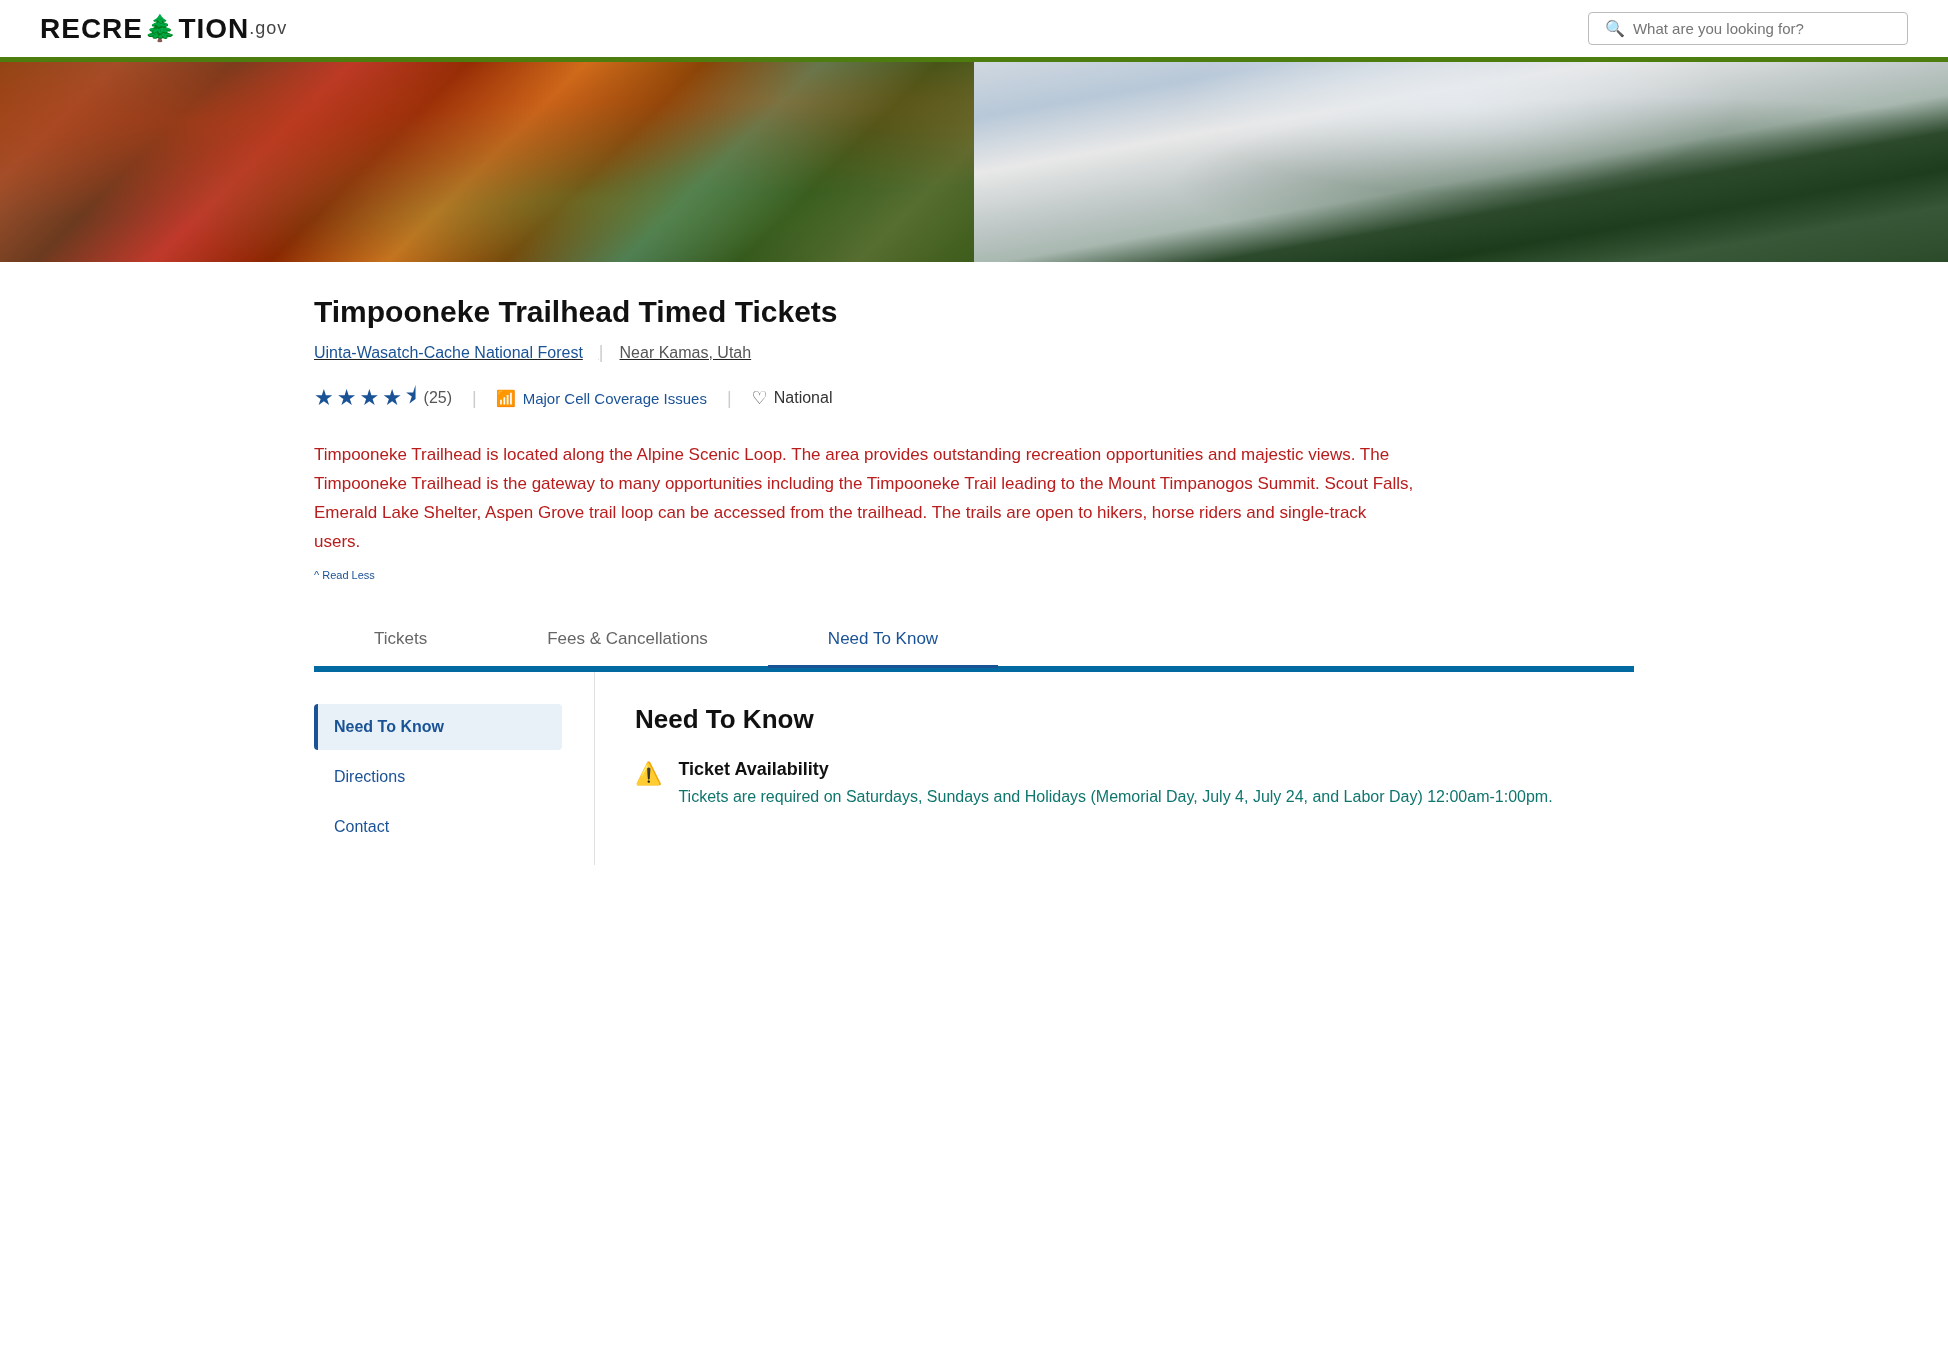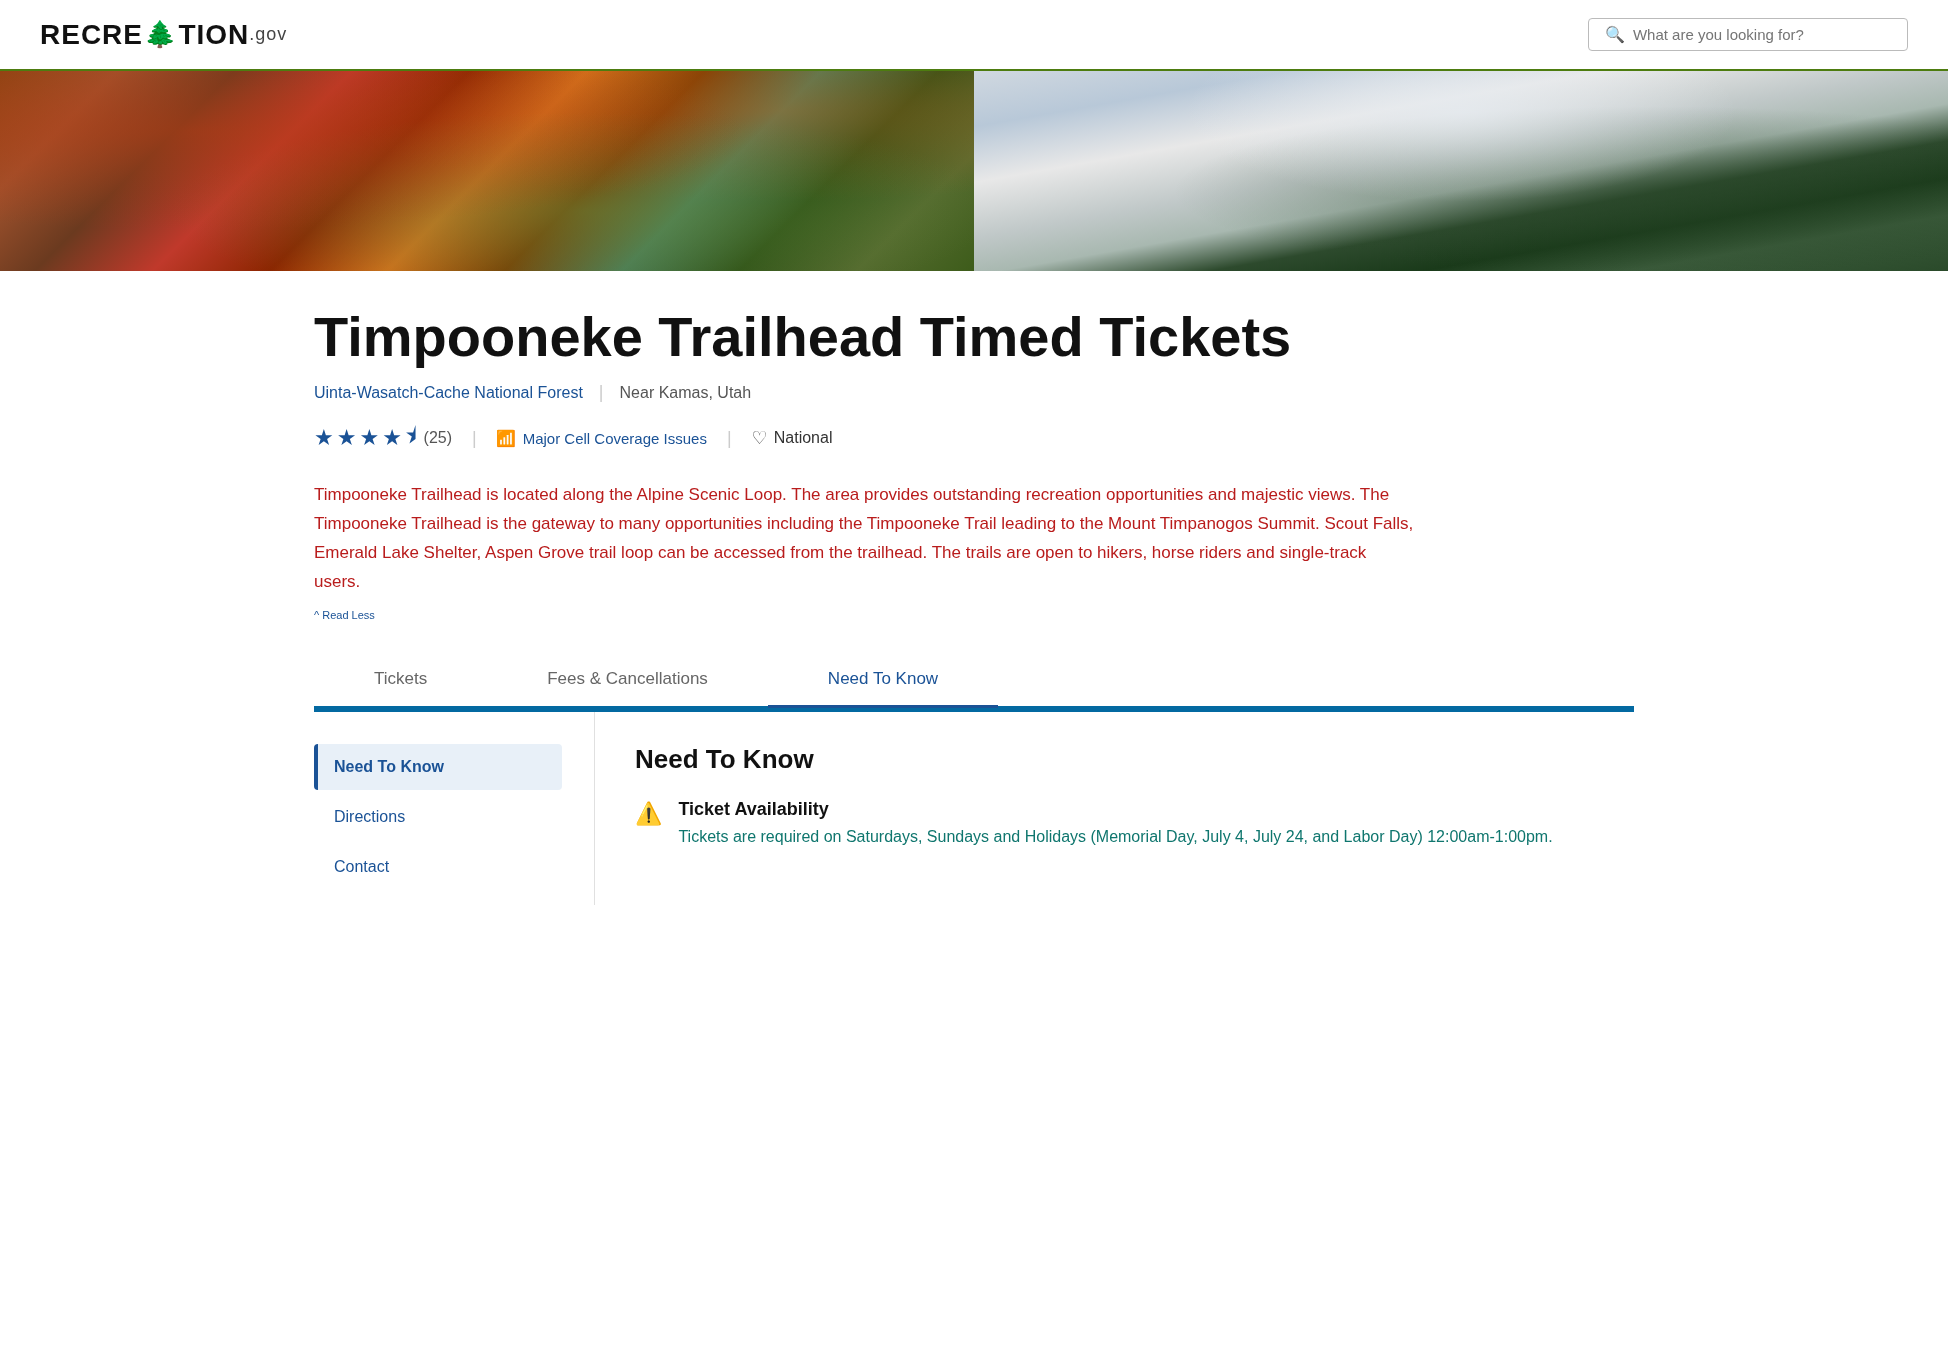"RECRE" .header { border-bottom: 2px solid #4d7c0f -> 5px solid #4d7c0f; height: 71px -> 62px }
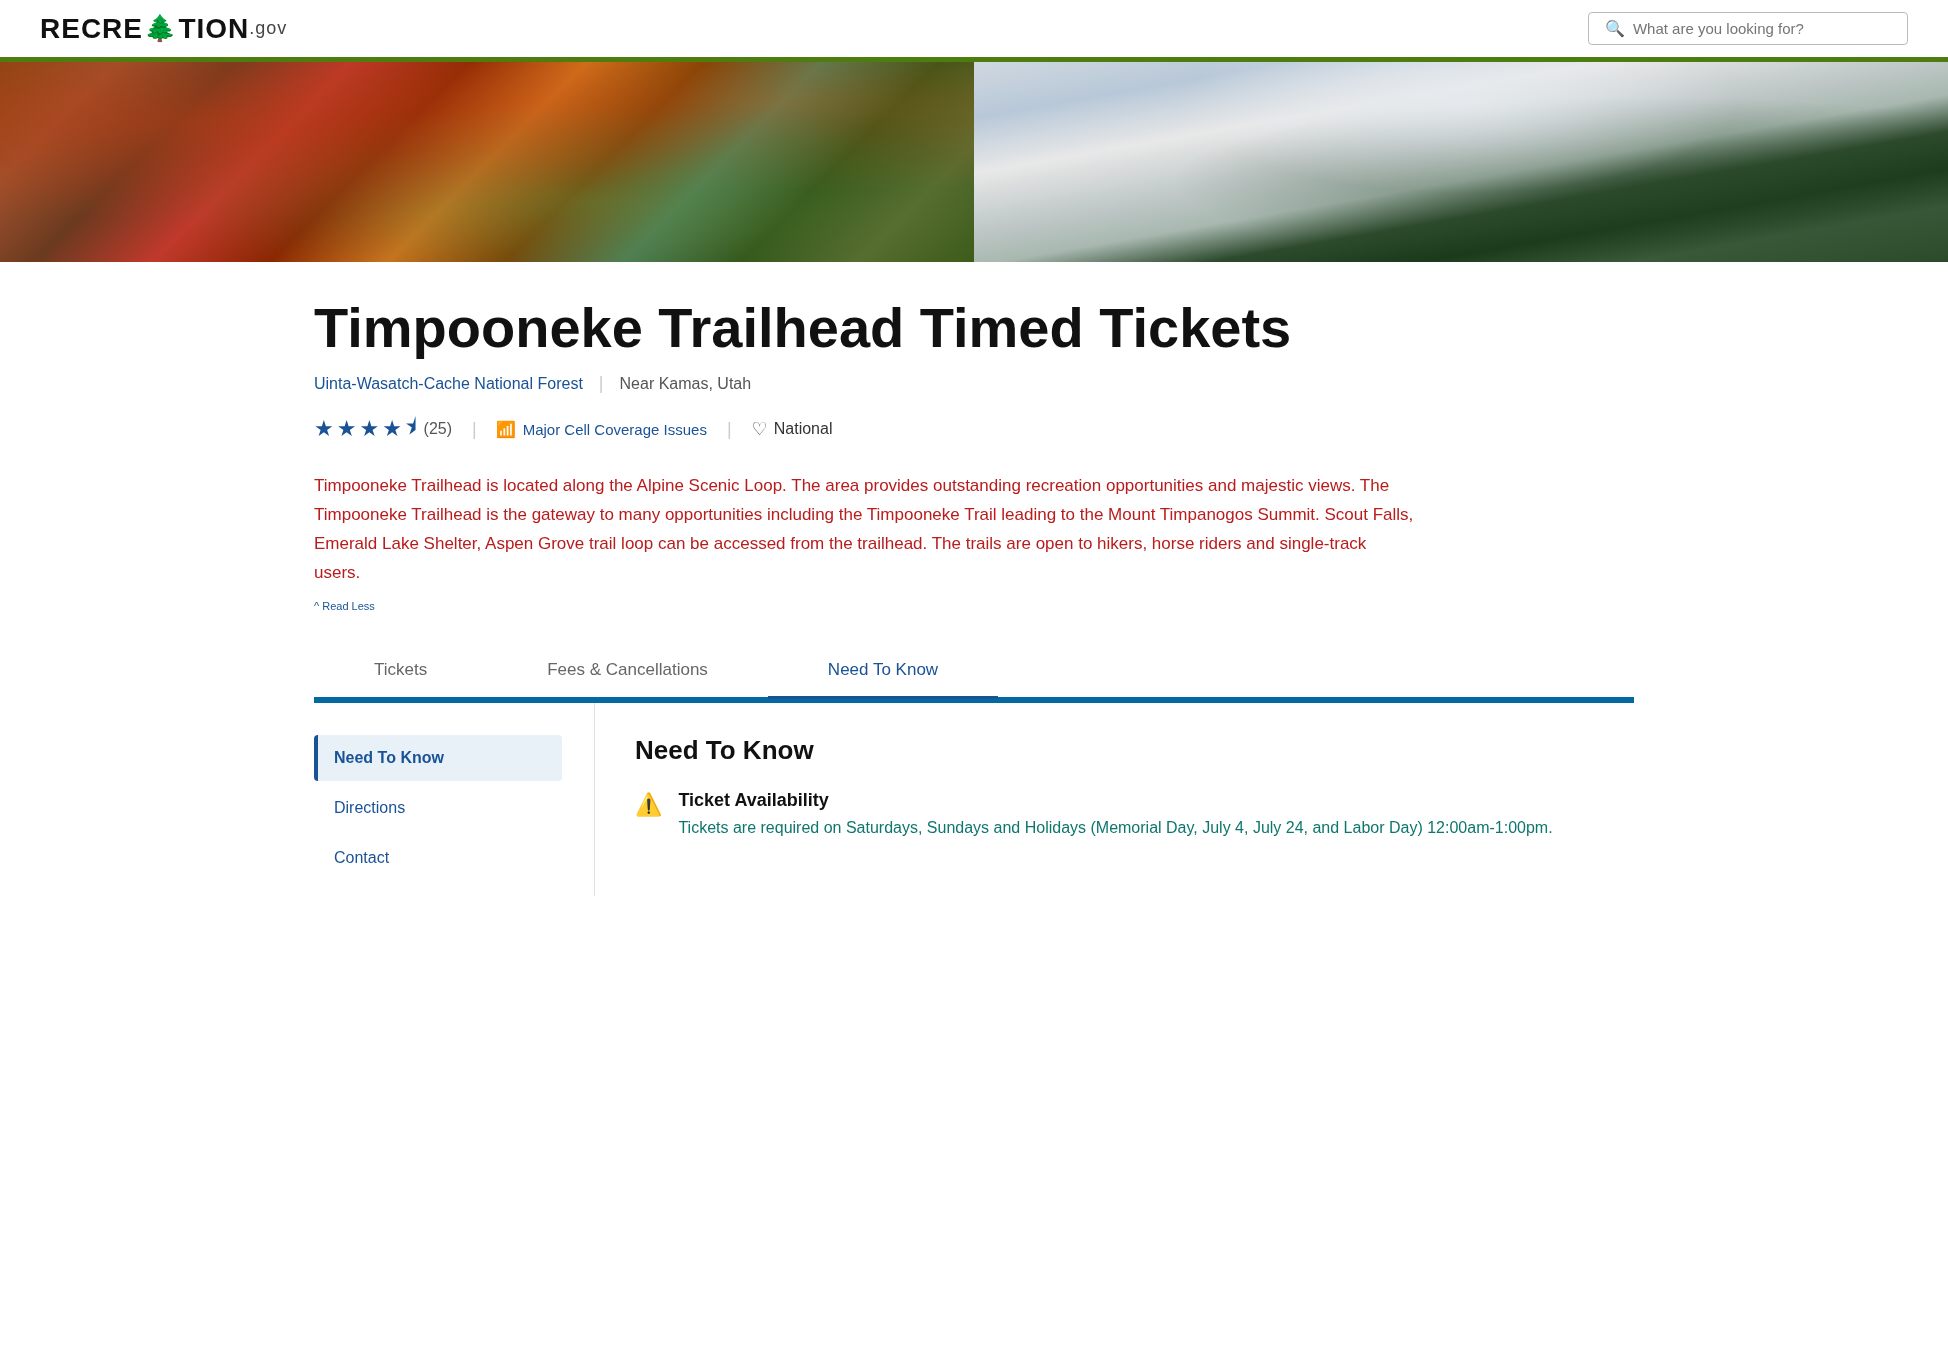"Timpooneke Trailhead Timed Tickets" .page-title { font-size: 56px -> 30px }
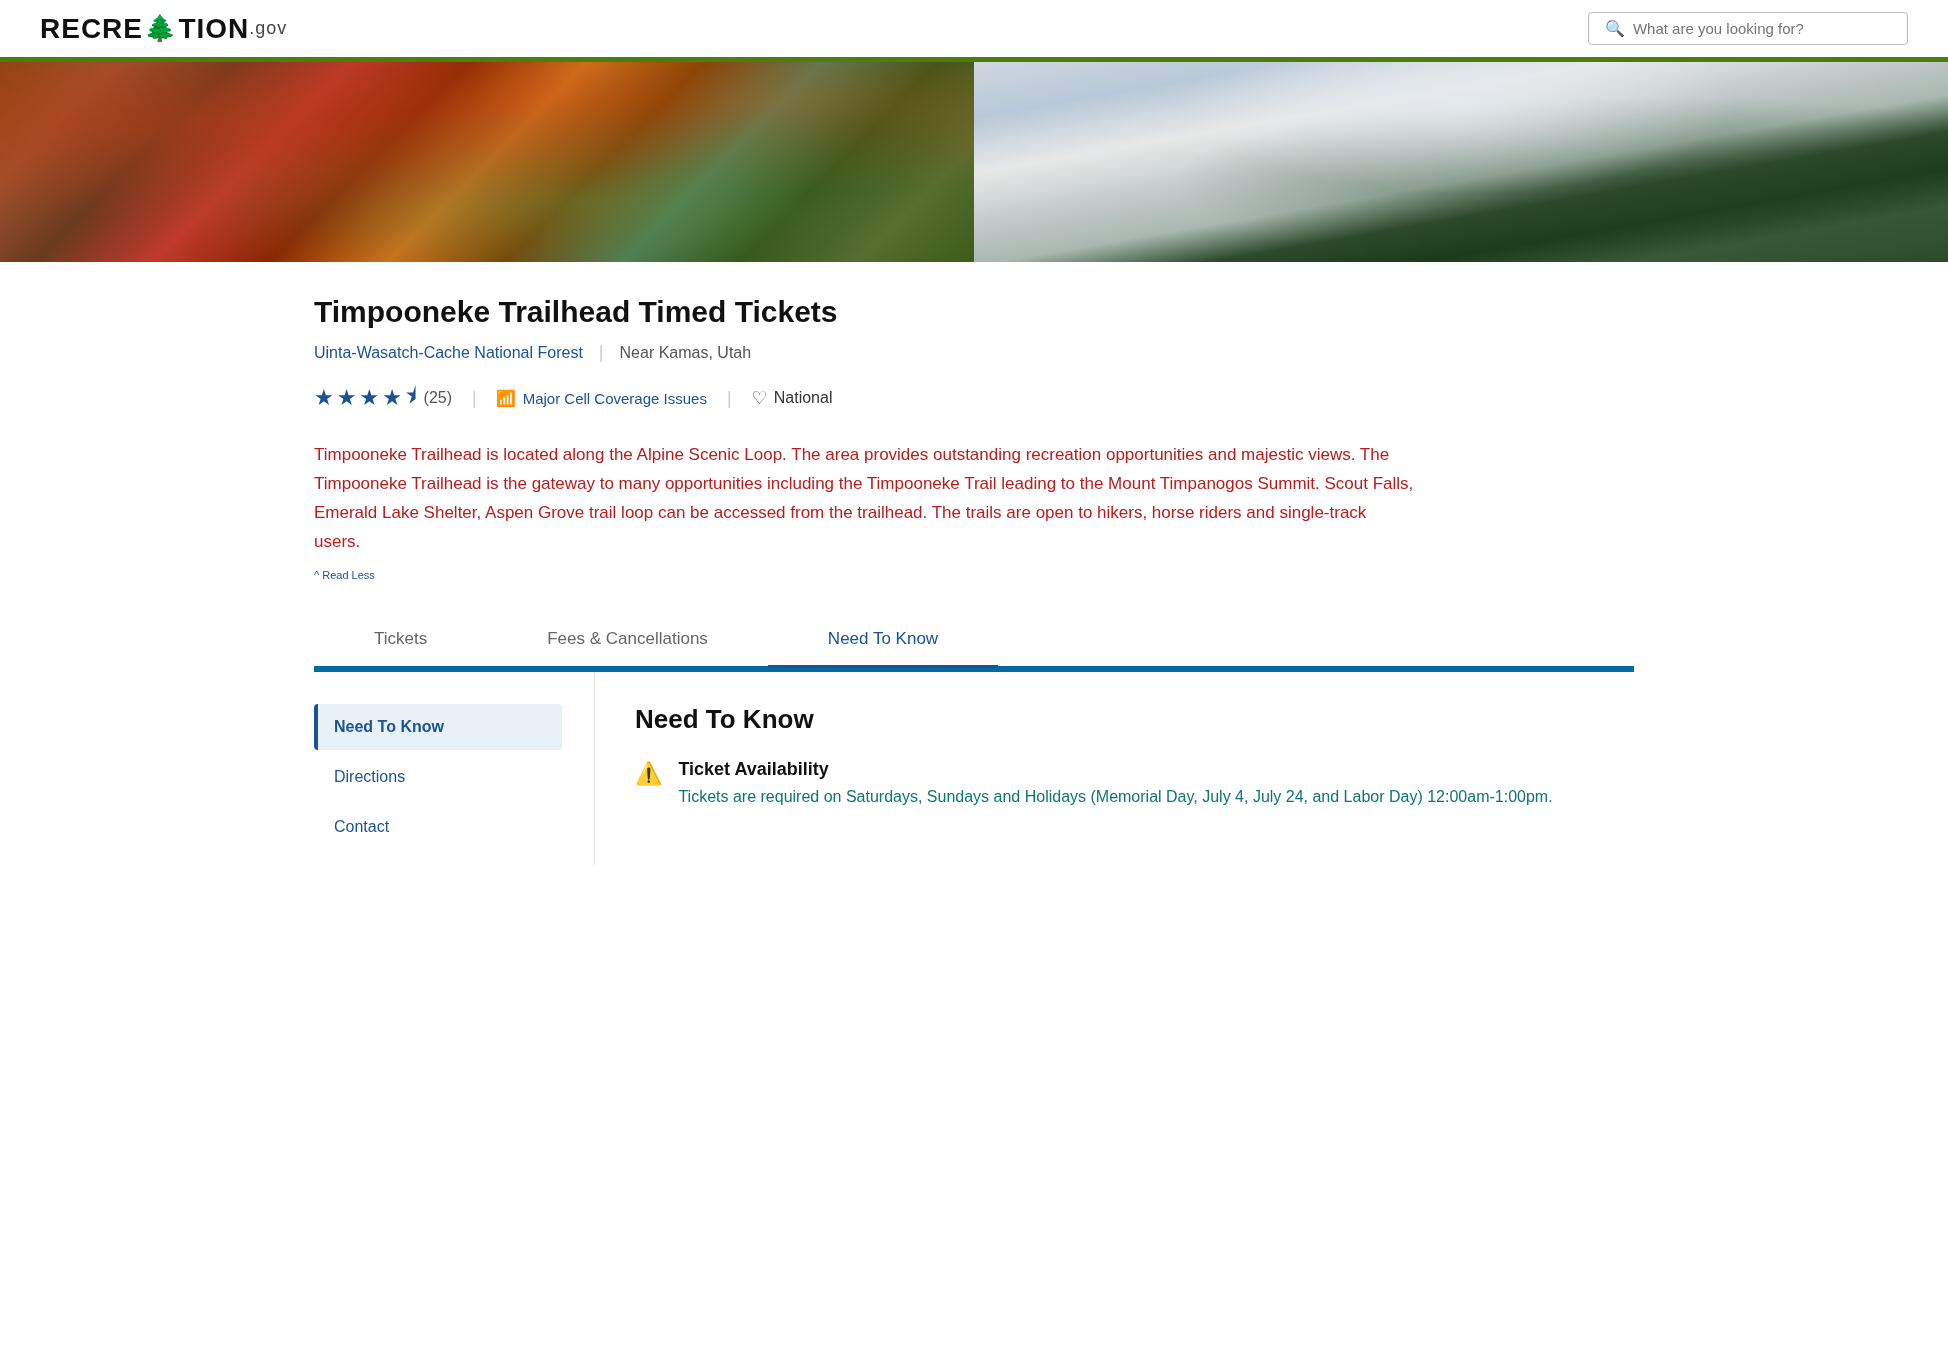"Uinta-Wasatch-Cache National Forest" .location-row { text-decoration: none -> underline }
